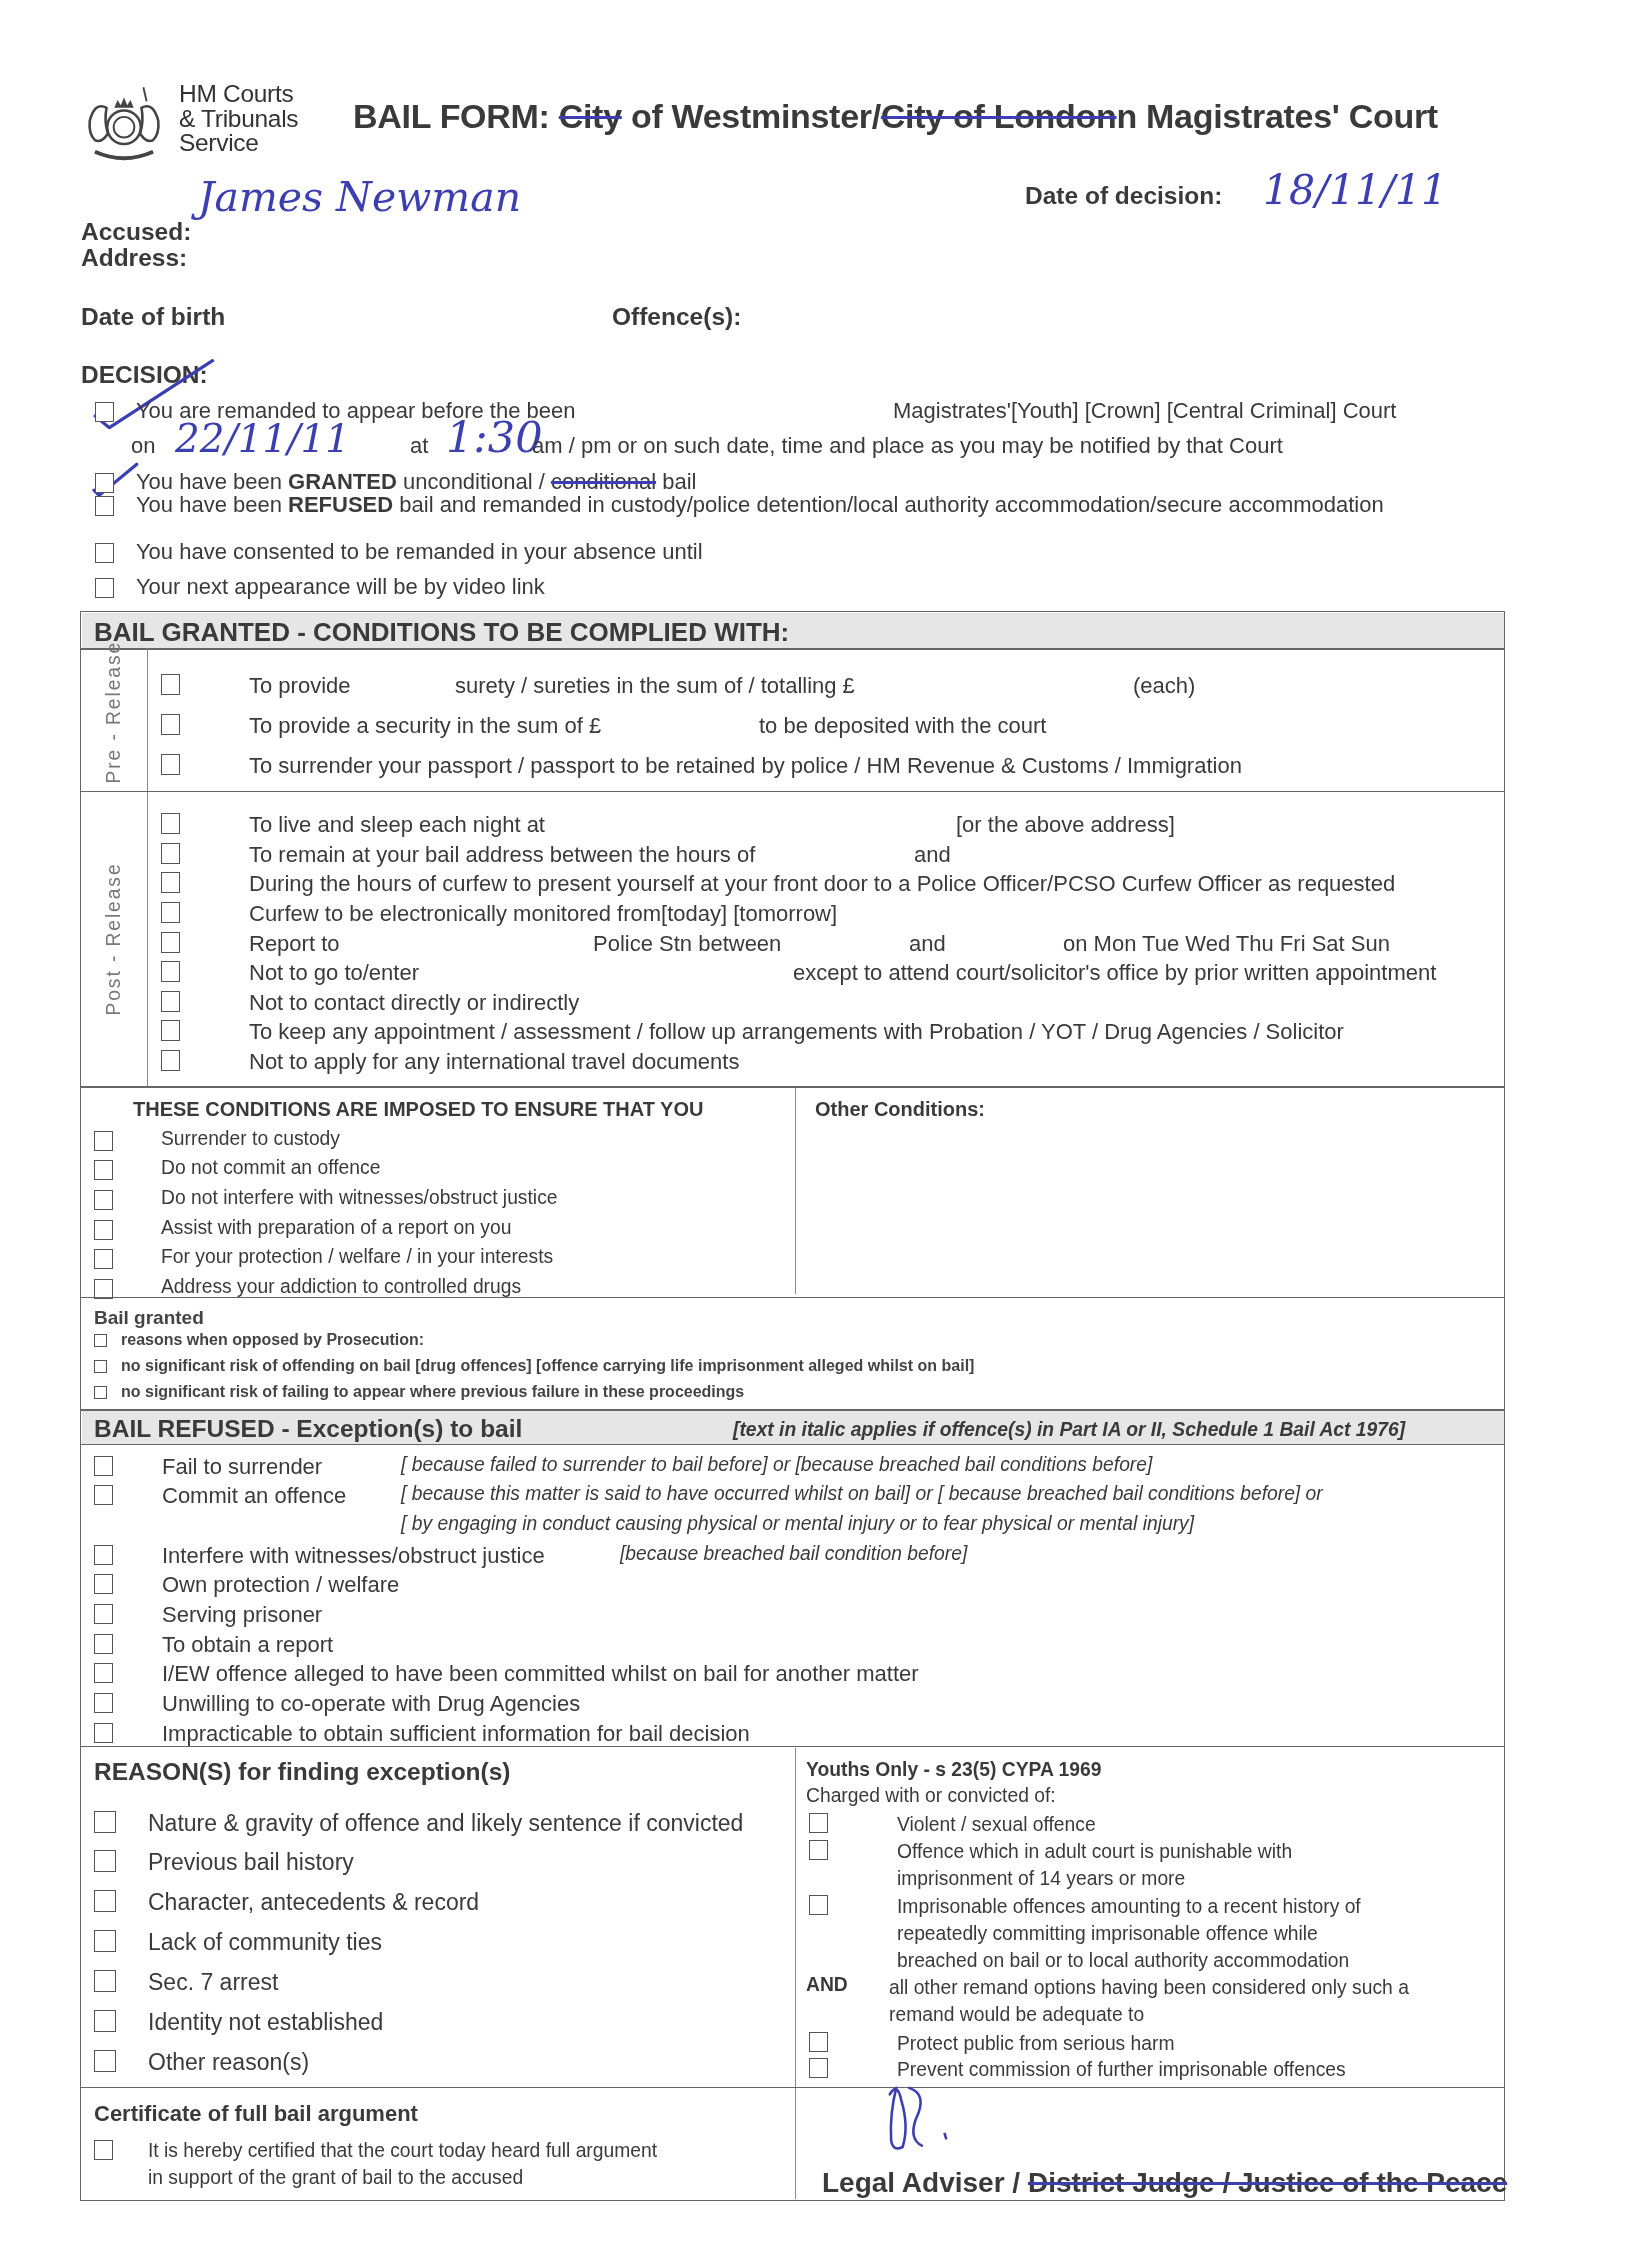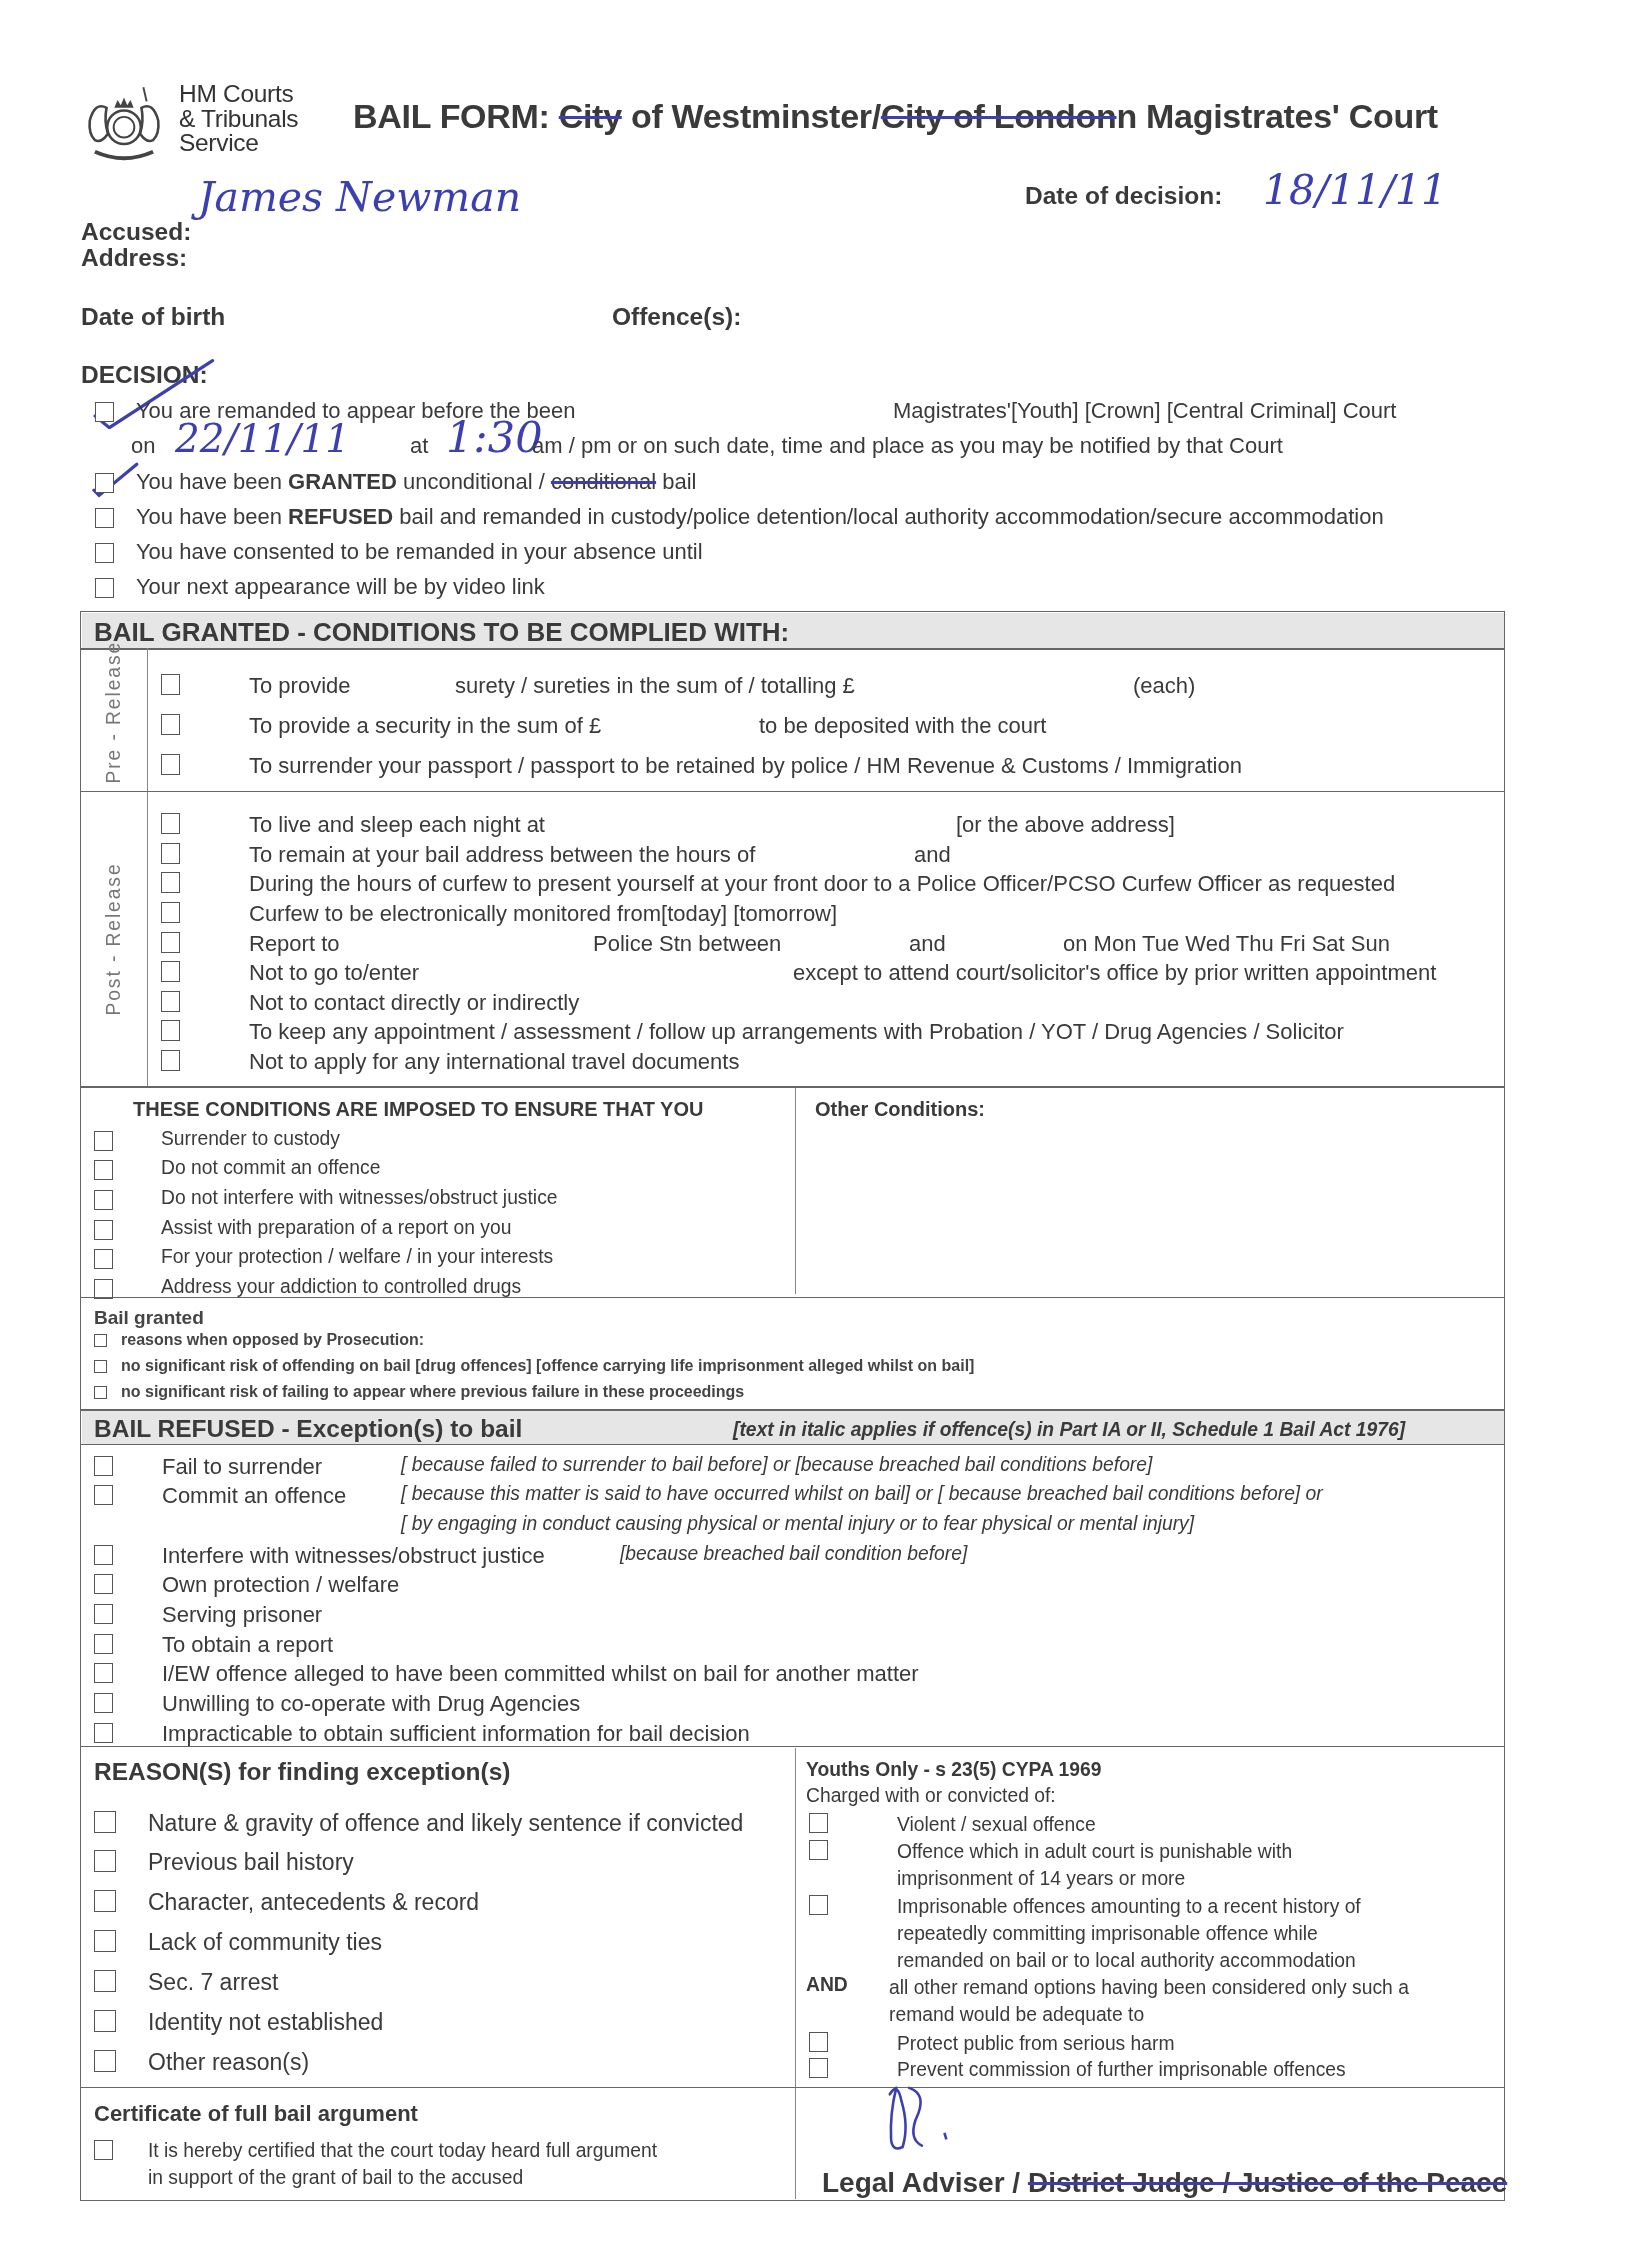"You have been REFUSED bail" div.abs { top: 504px -> 492px }
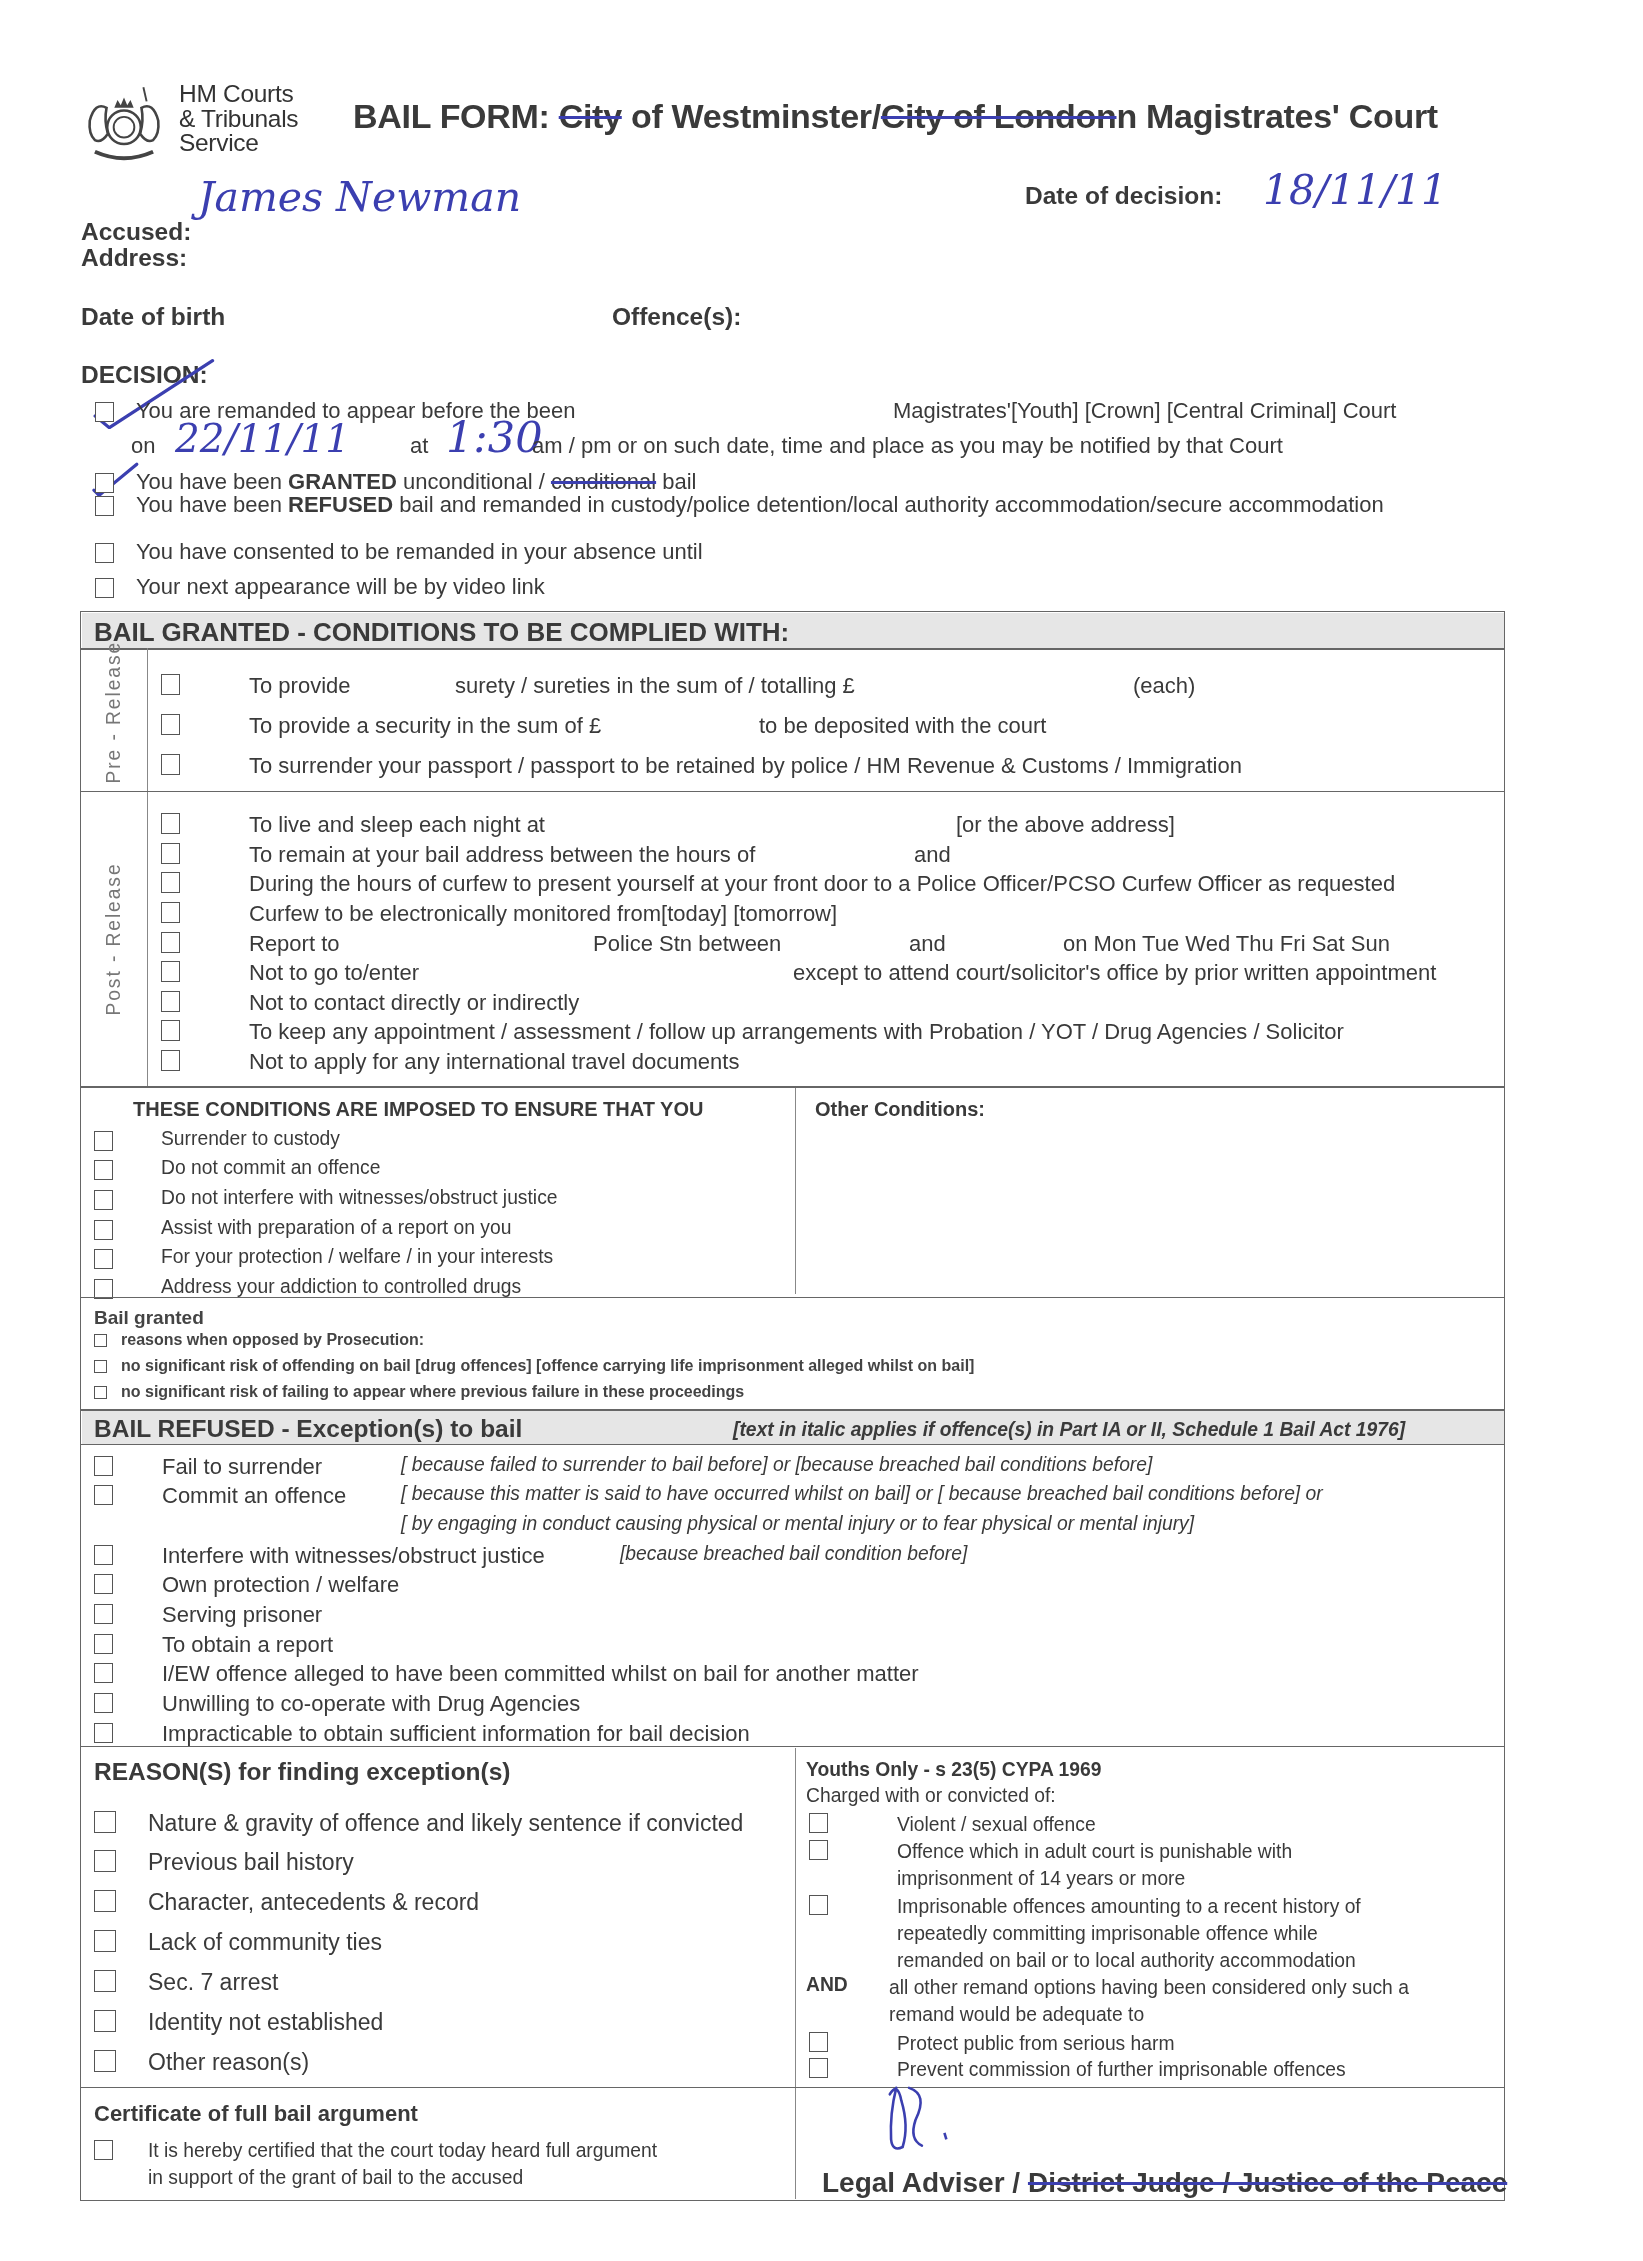"remanded on bail or to" span { text: remanded -> breached }
